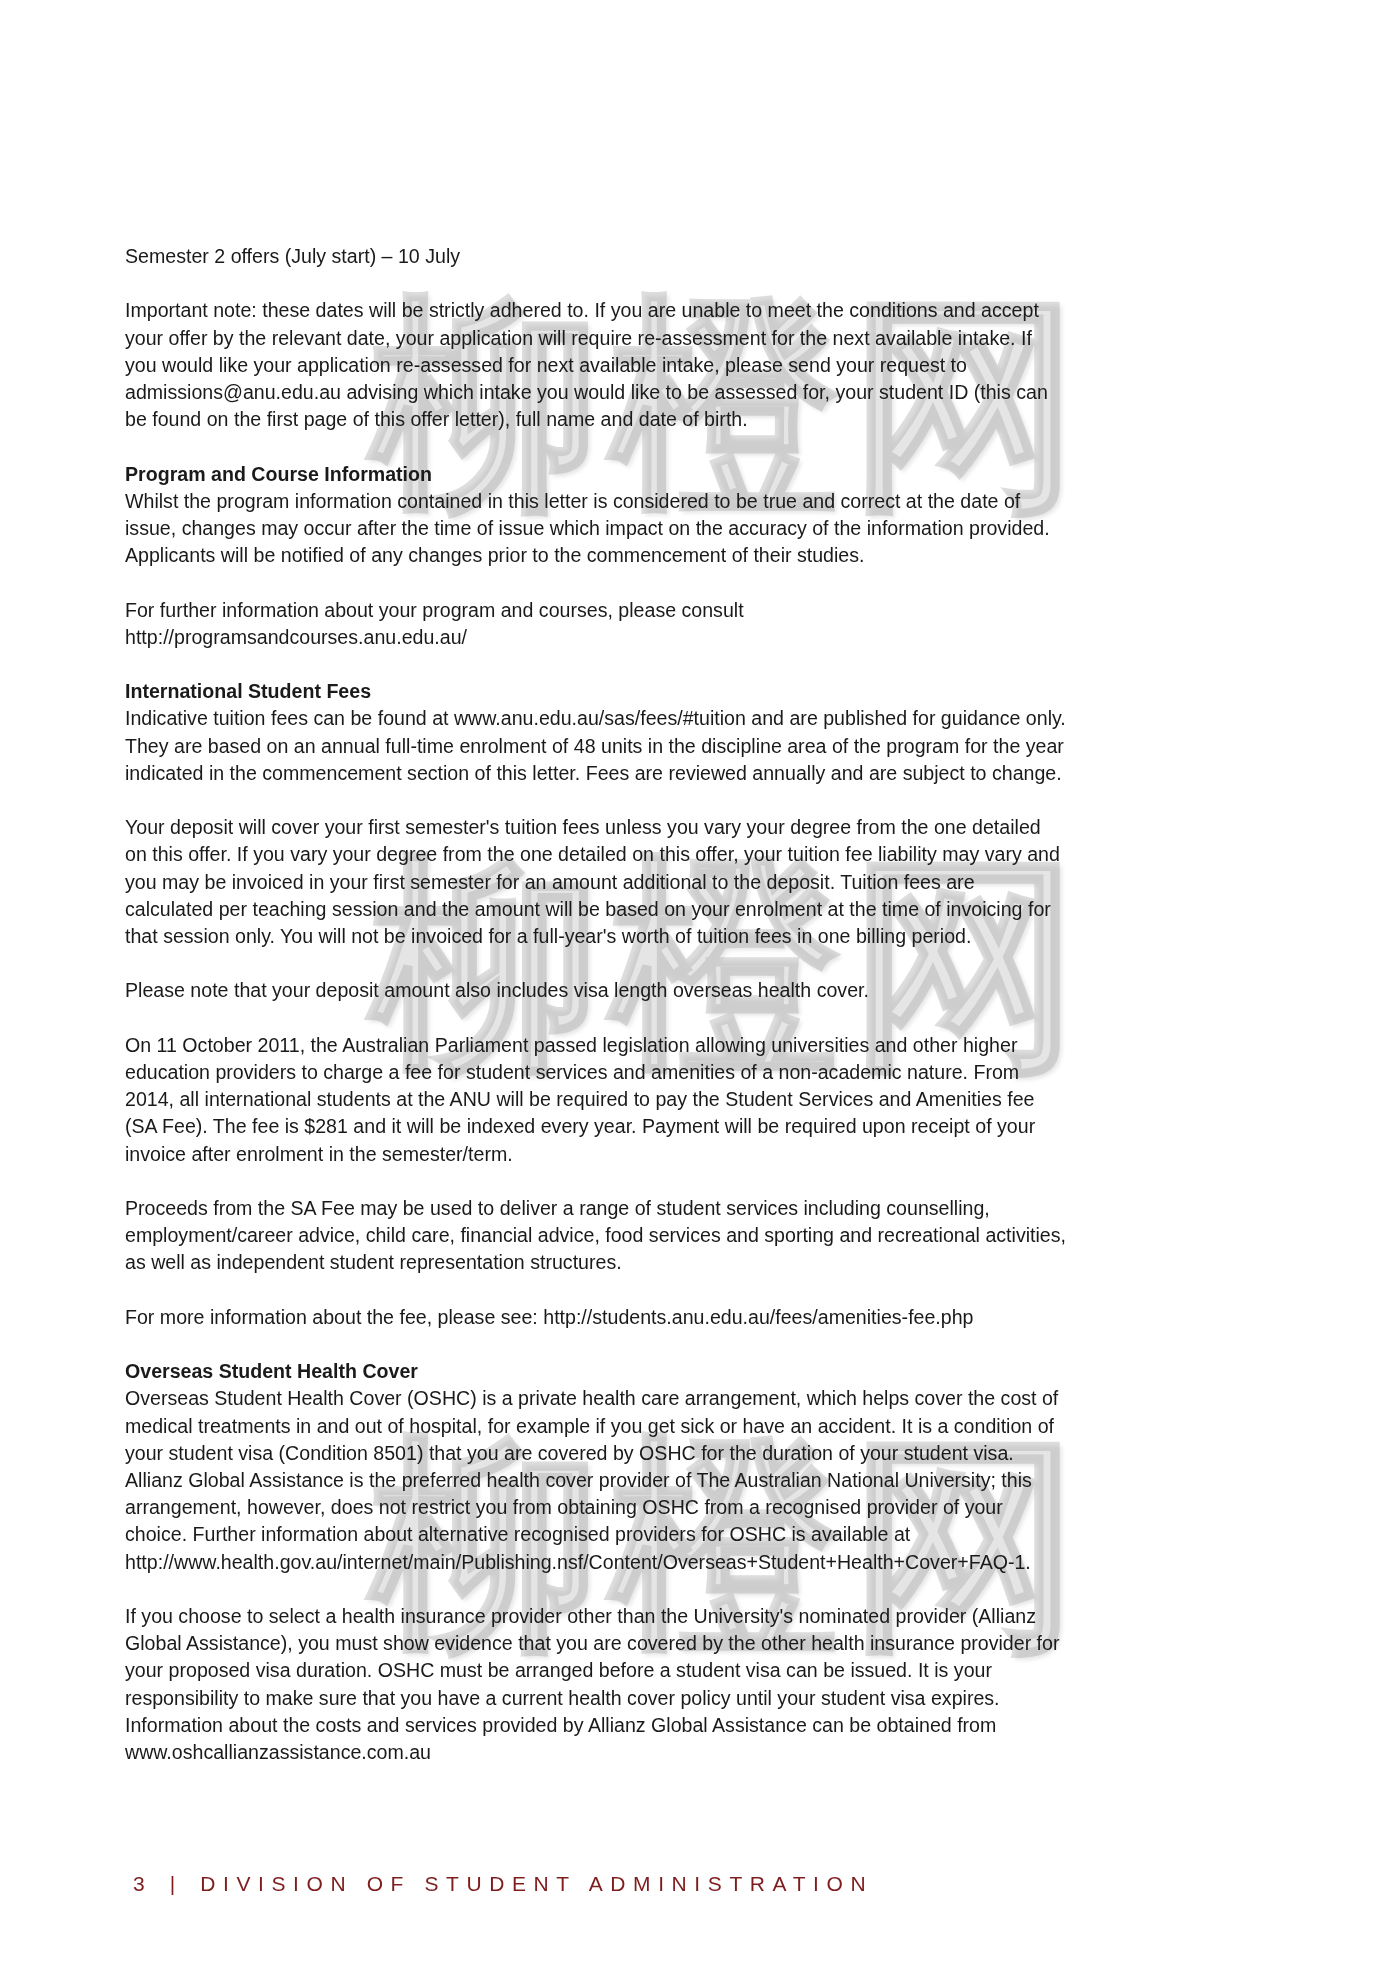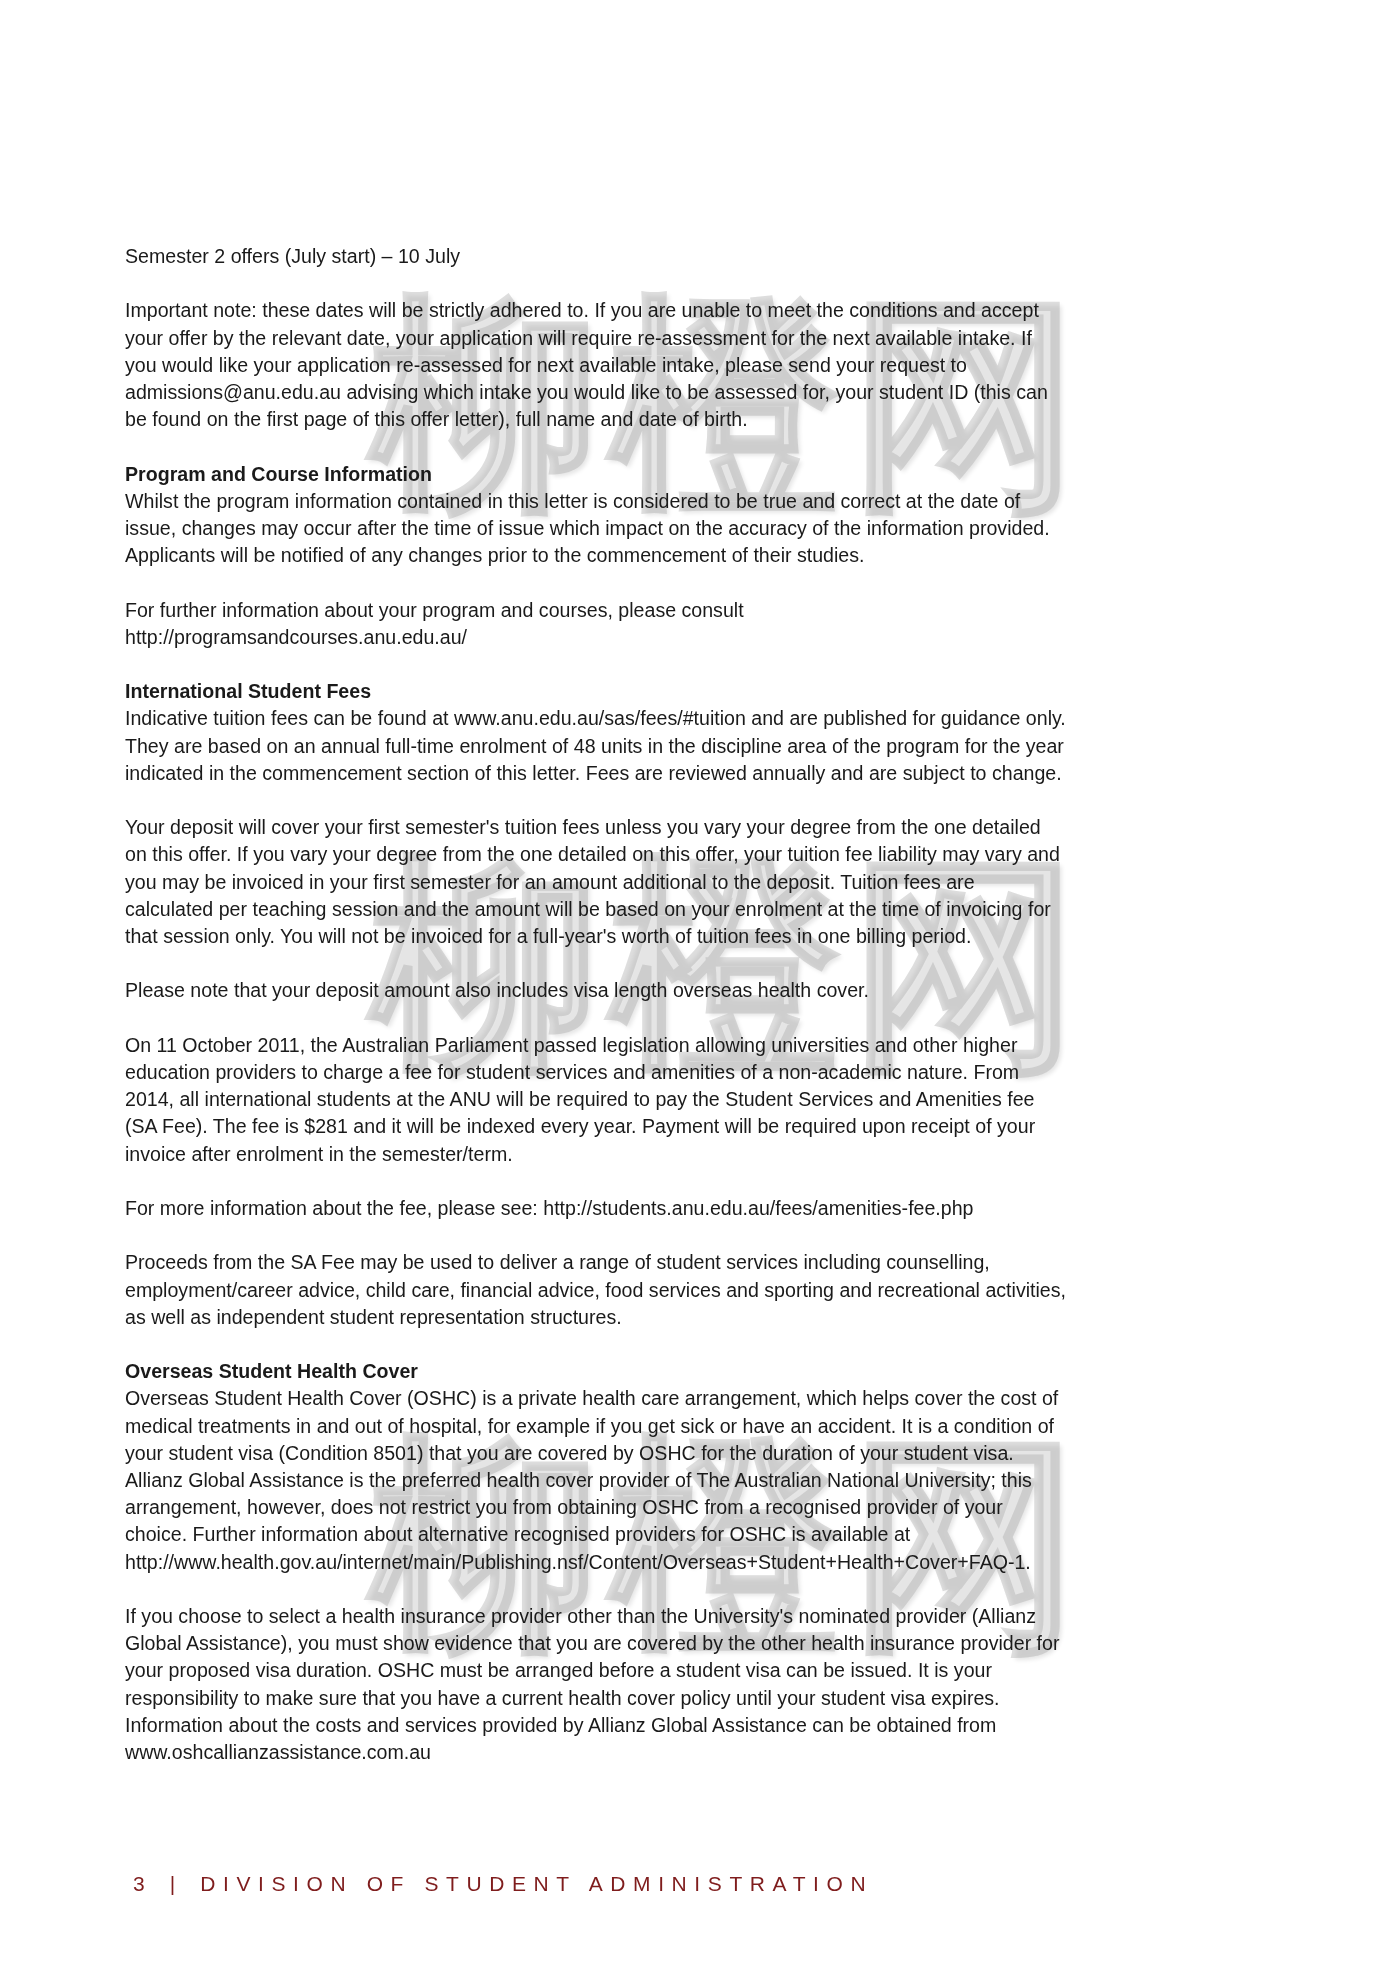"For more information about the" p { order: before "Proceeds from the SA Fee" -> after "Proceeds from the SA Fee" }
